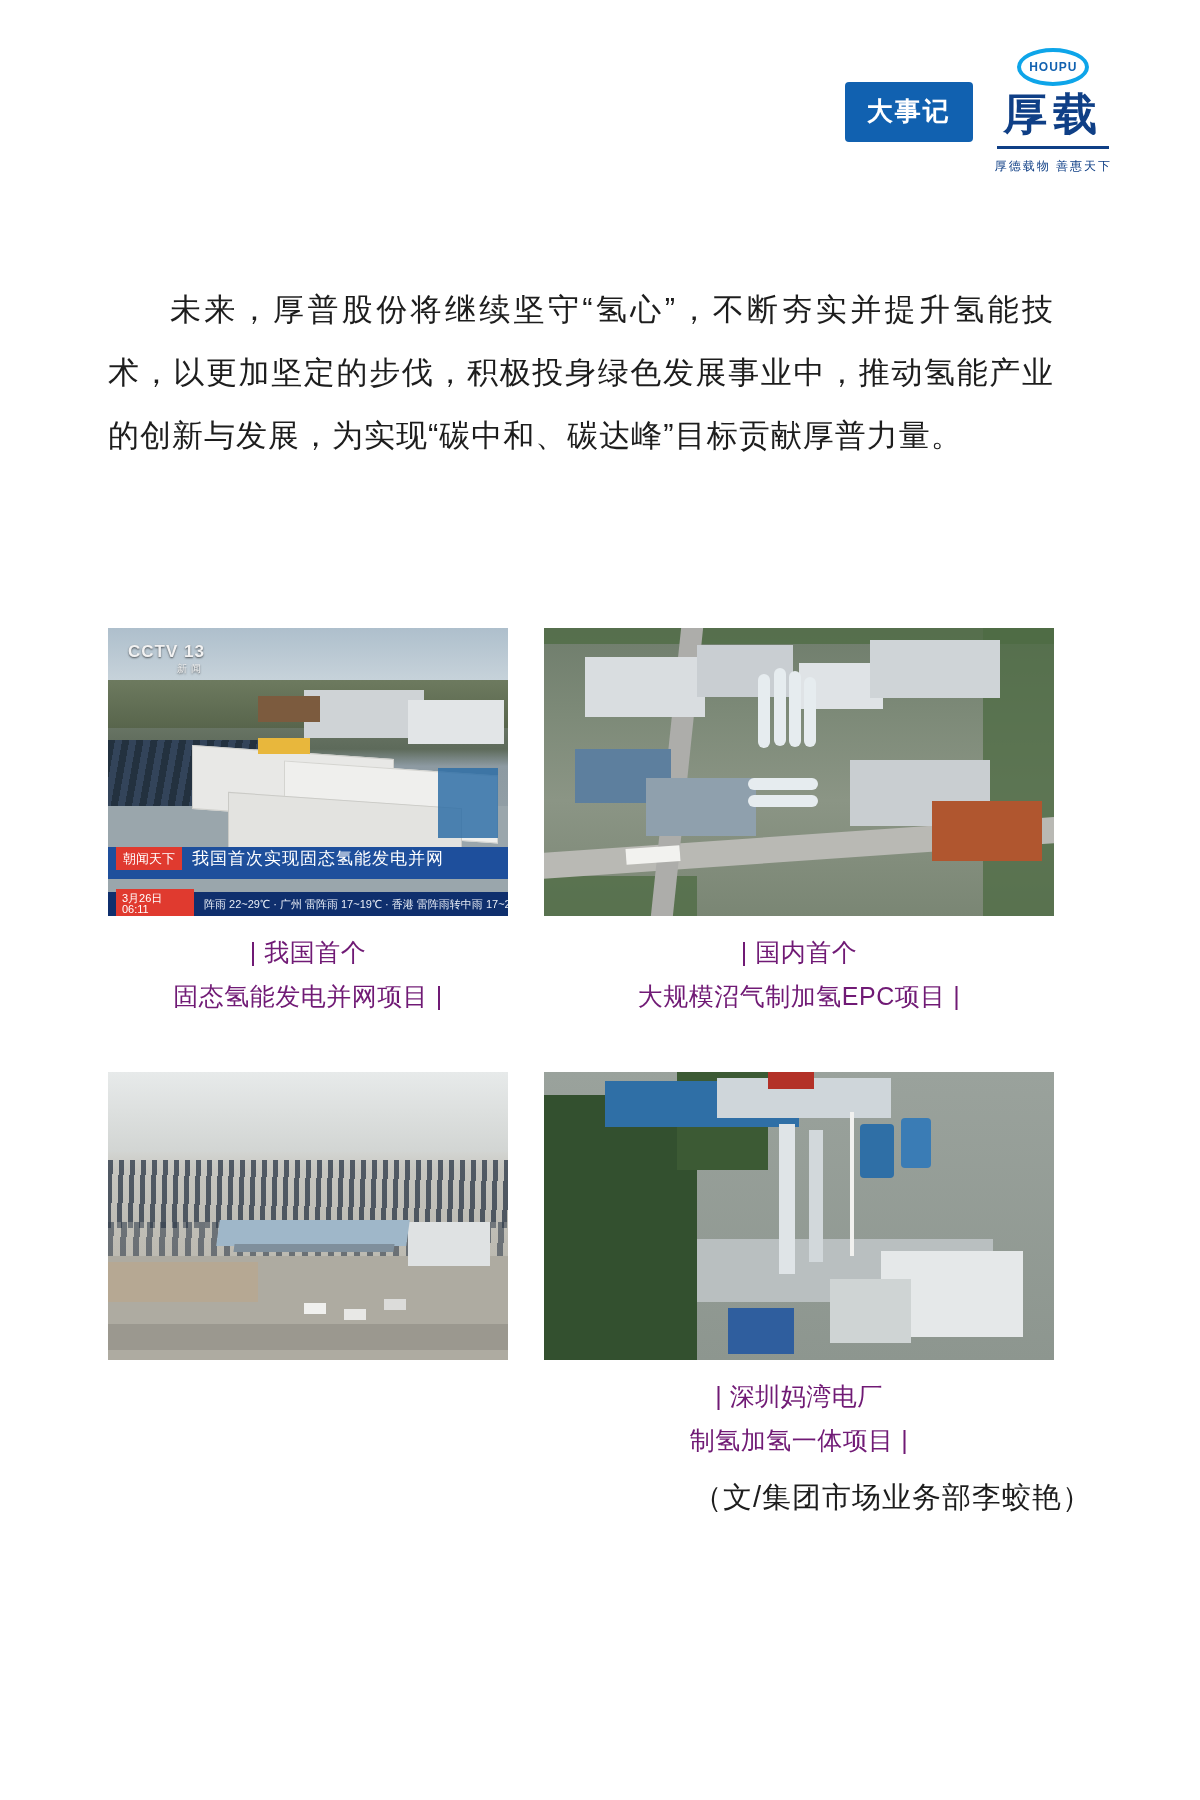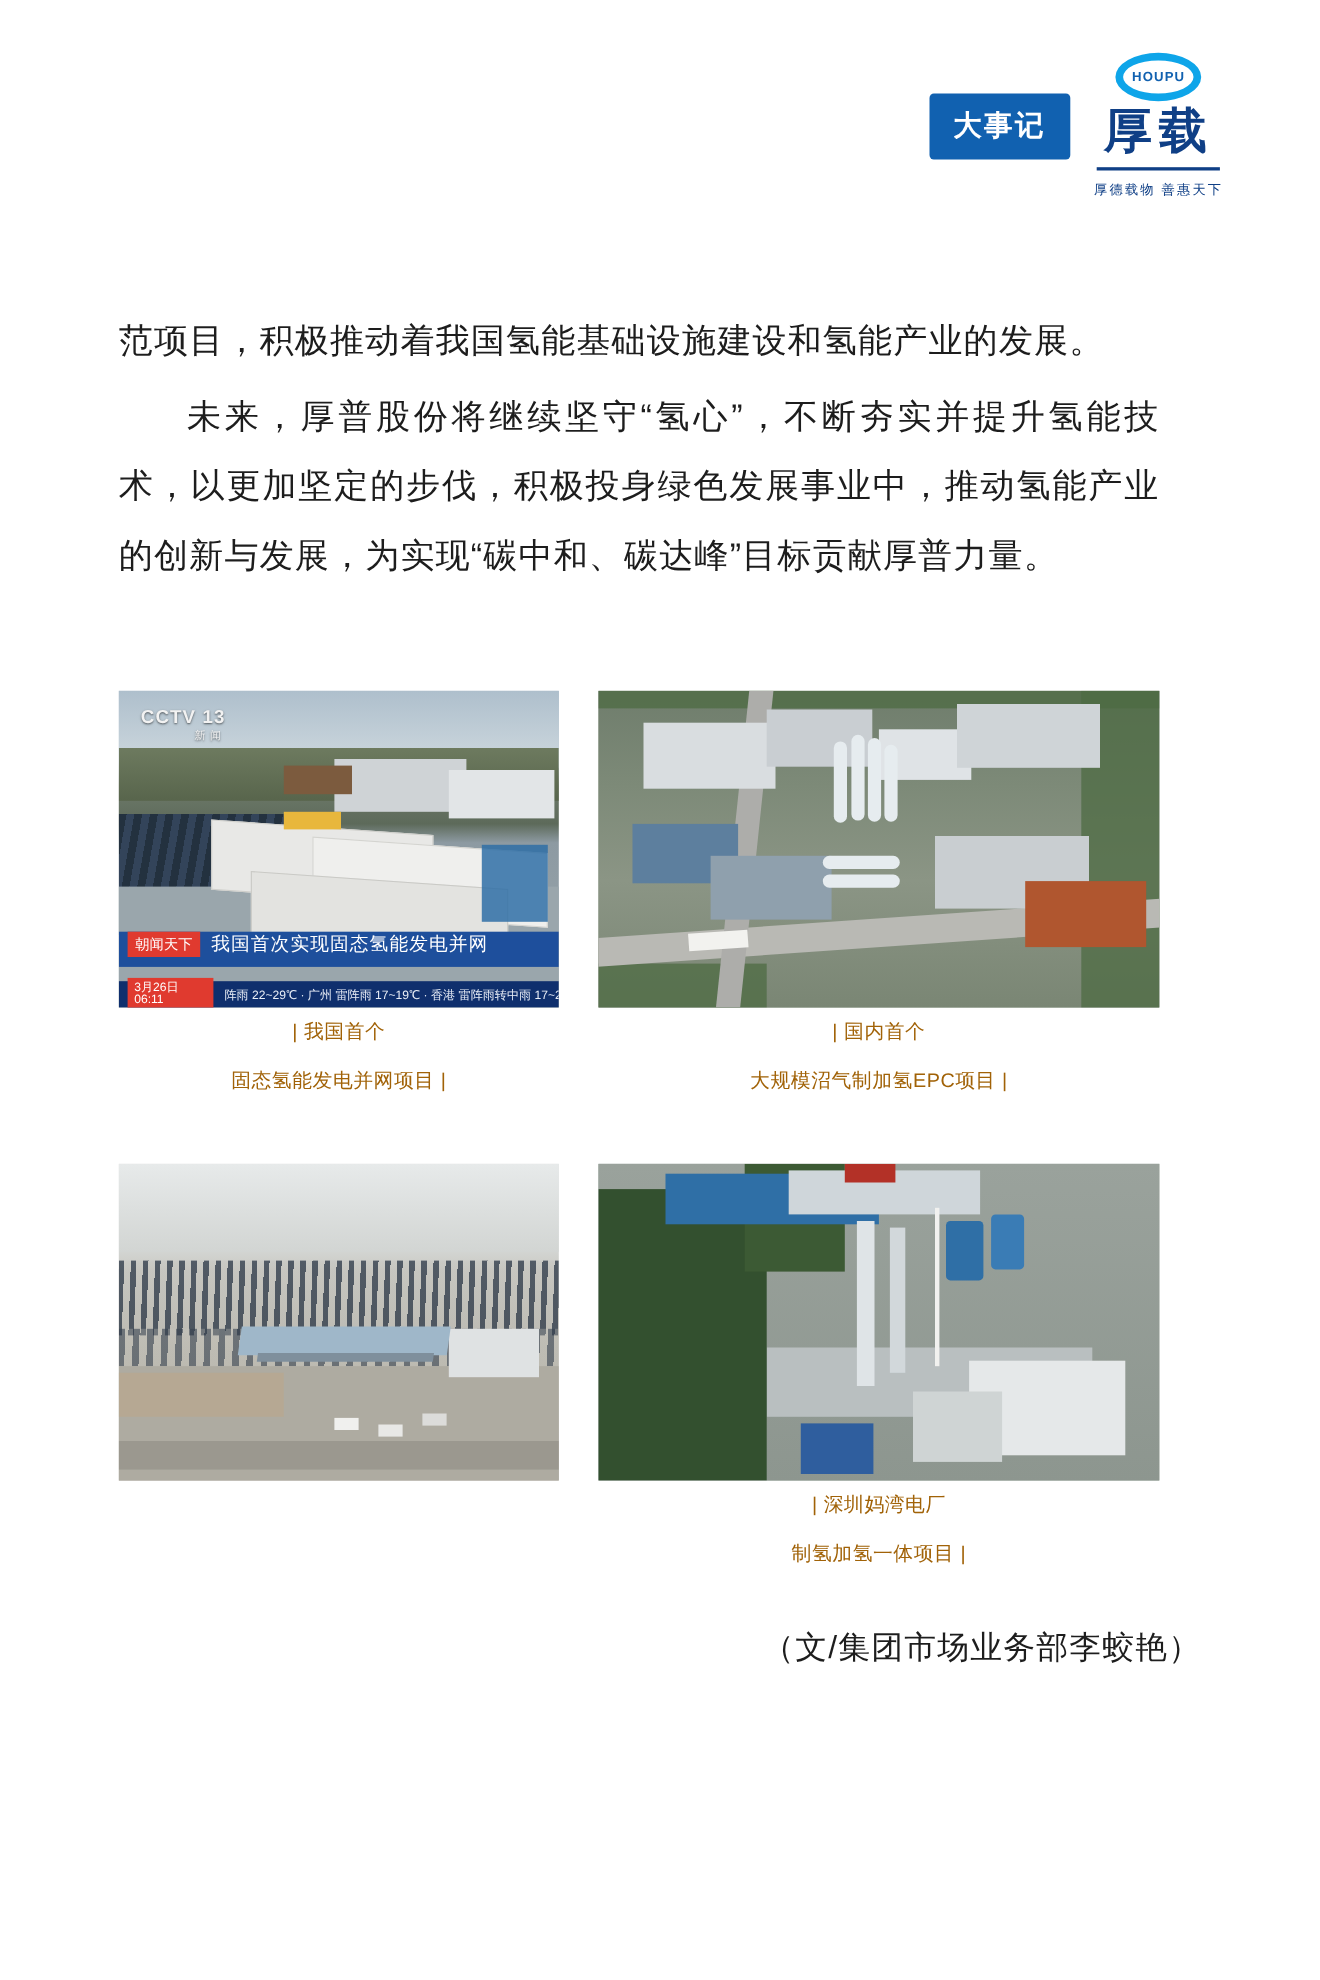"HOUPU" .brand-mark { border: 7px solid #0ea5e9 -> 4px solid #0ea5e9 }
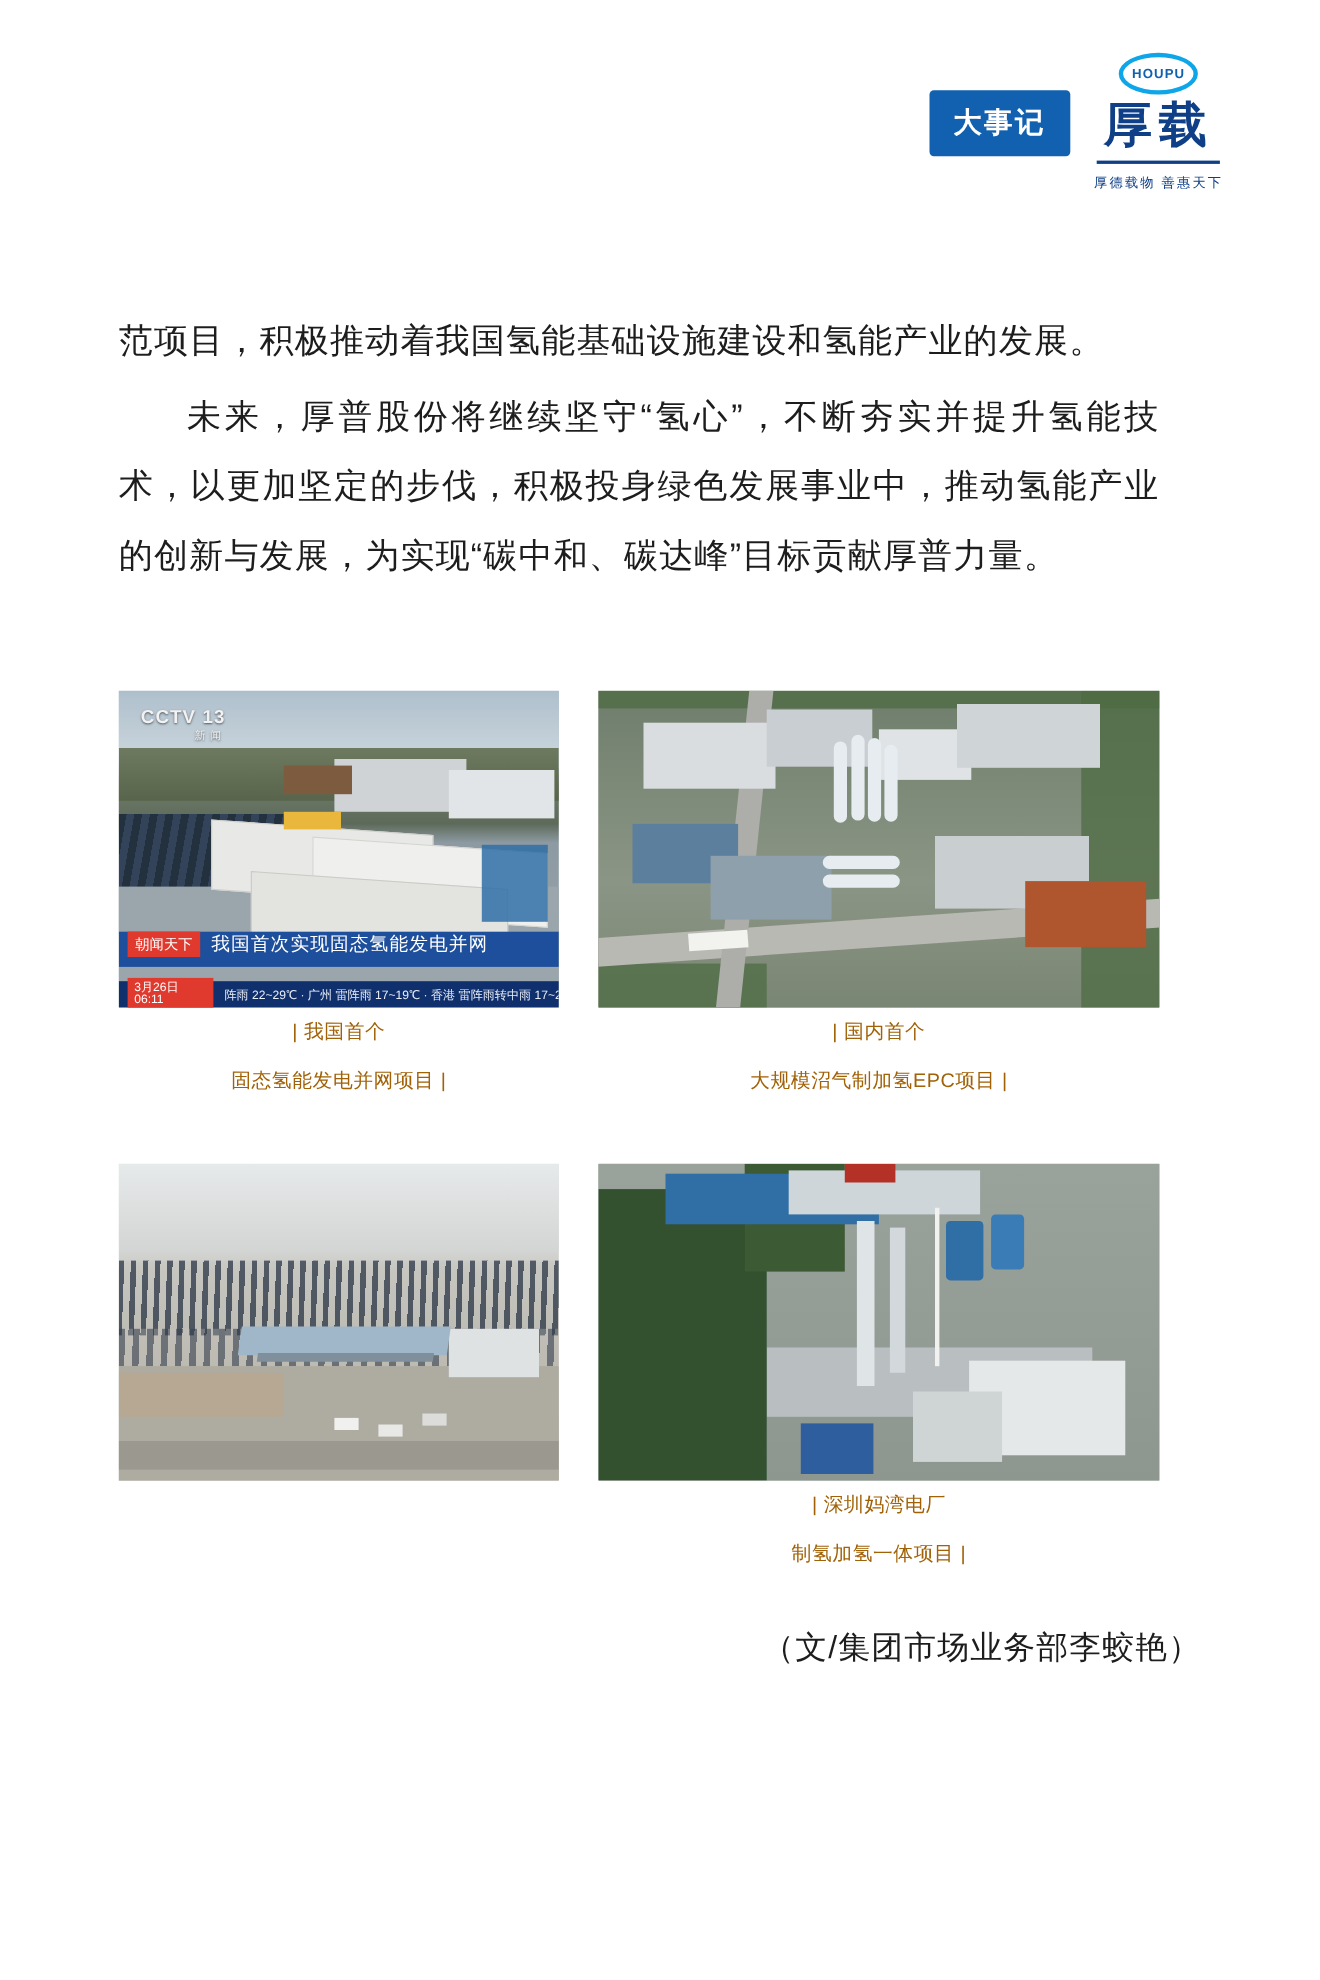"范项目，积极推动着我国氢能基础设施建设和氢能产业的发展。" p { html: <p>范项目，积极推动着我国氢能基础设施建设和氢能产业的发展。</p> -> none }
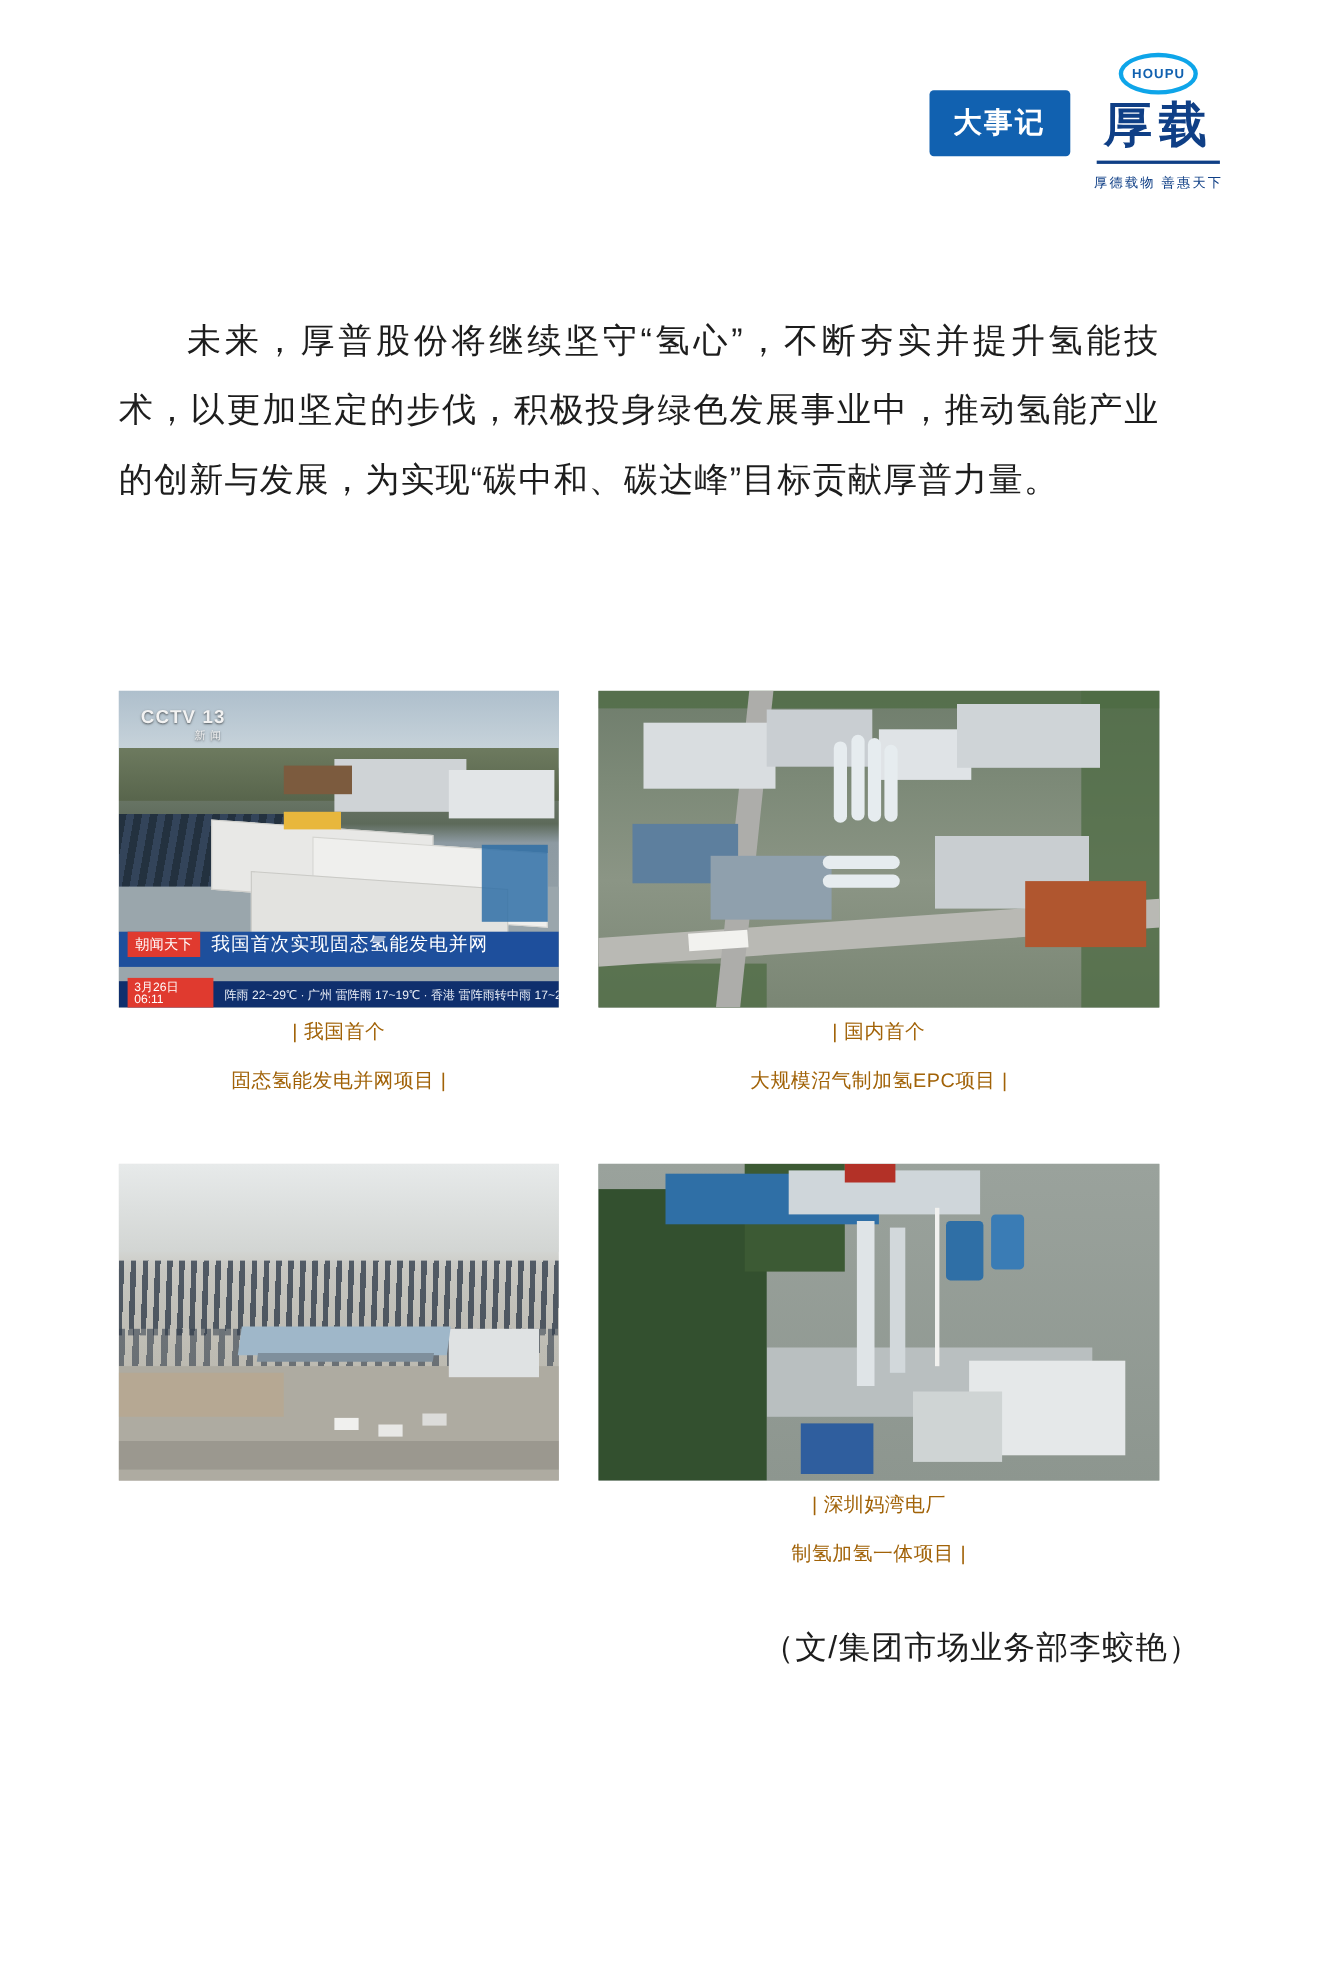"| 我国首个" .cap { color: #a16207 -> #701a75; font-size: 18px -> 25px; margin-top: none -> 14px }
